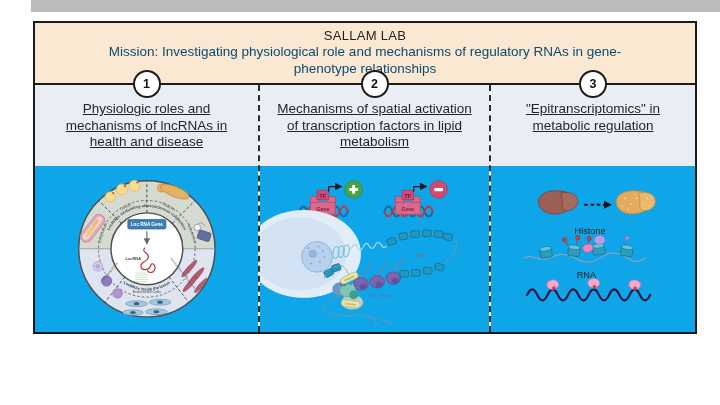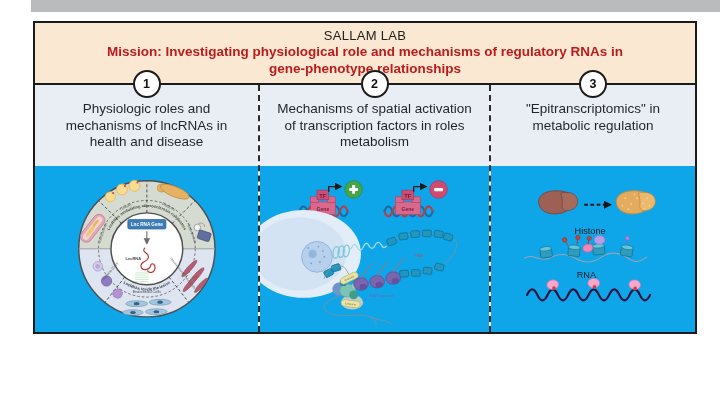"Mission: Investigating physiological" .mission { color: #b91c1c -> #0c4a6e; font-weight: bold -> normal }
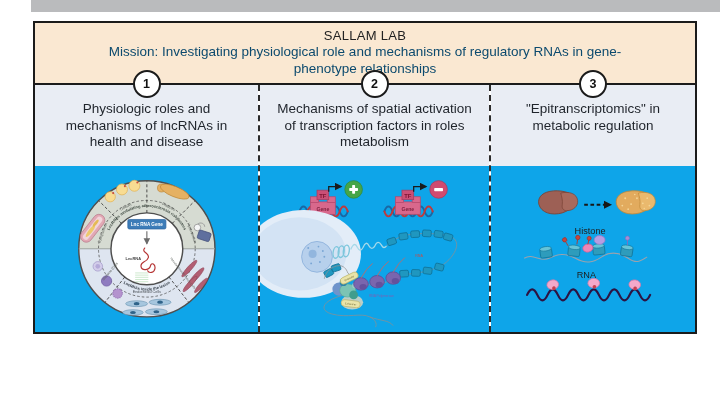"Physiologic roles and mechanisms of" .panel-title { text-decoration: none -> underline }
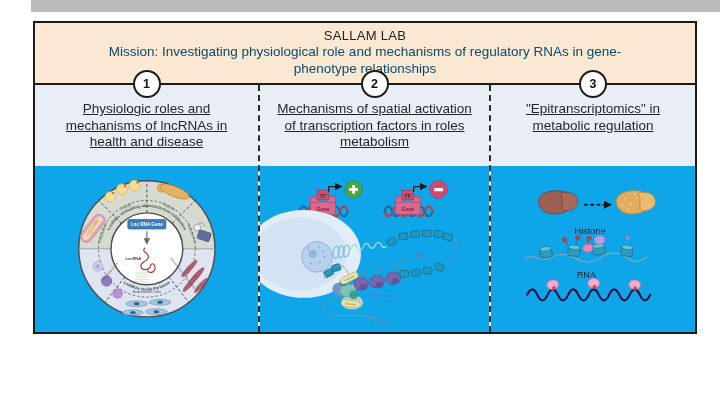"Mechanisms of spatial activation of" div.panel-title { text: roles -> lipid }
